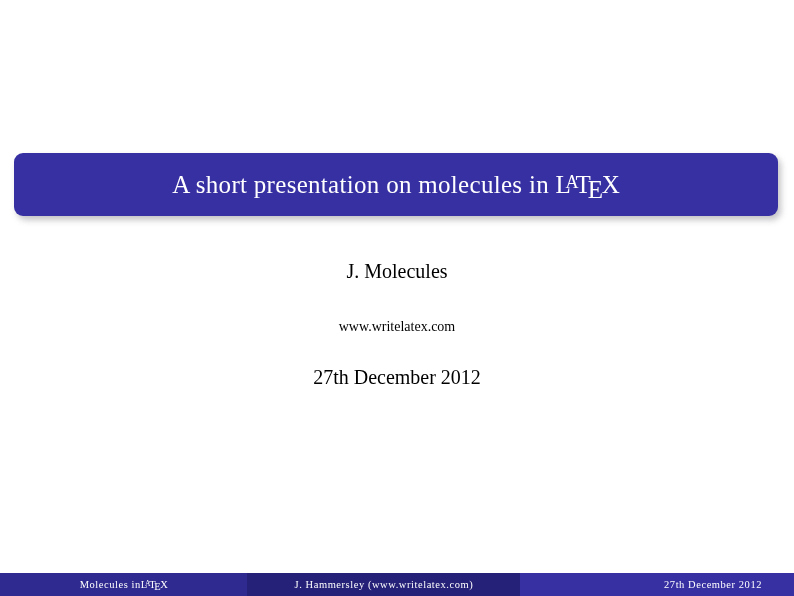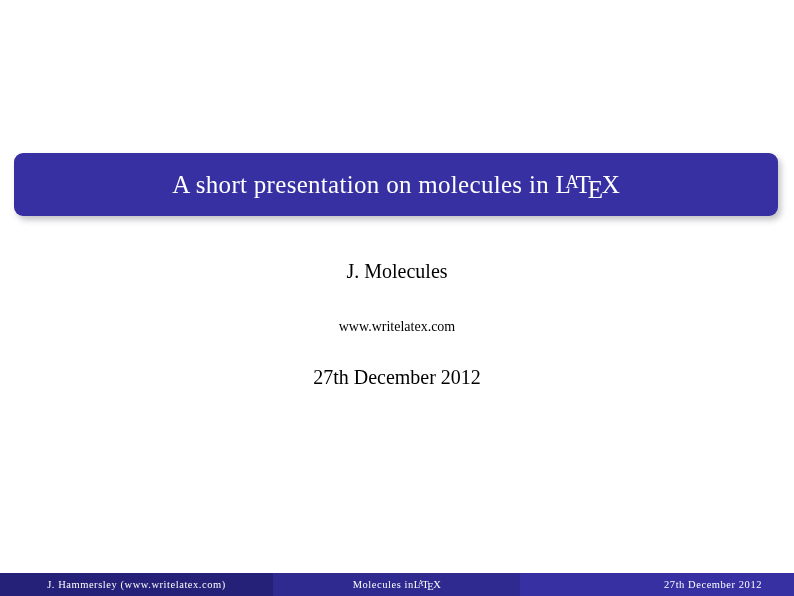"J. Hammersley (www.writelatex.com)" div.foot-seg { order: before "Molecules in" -> after "Molecules in" }
